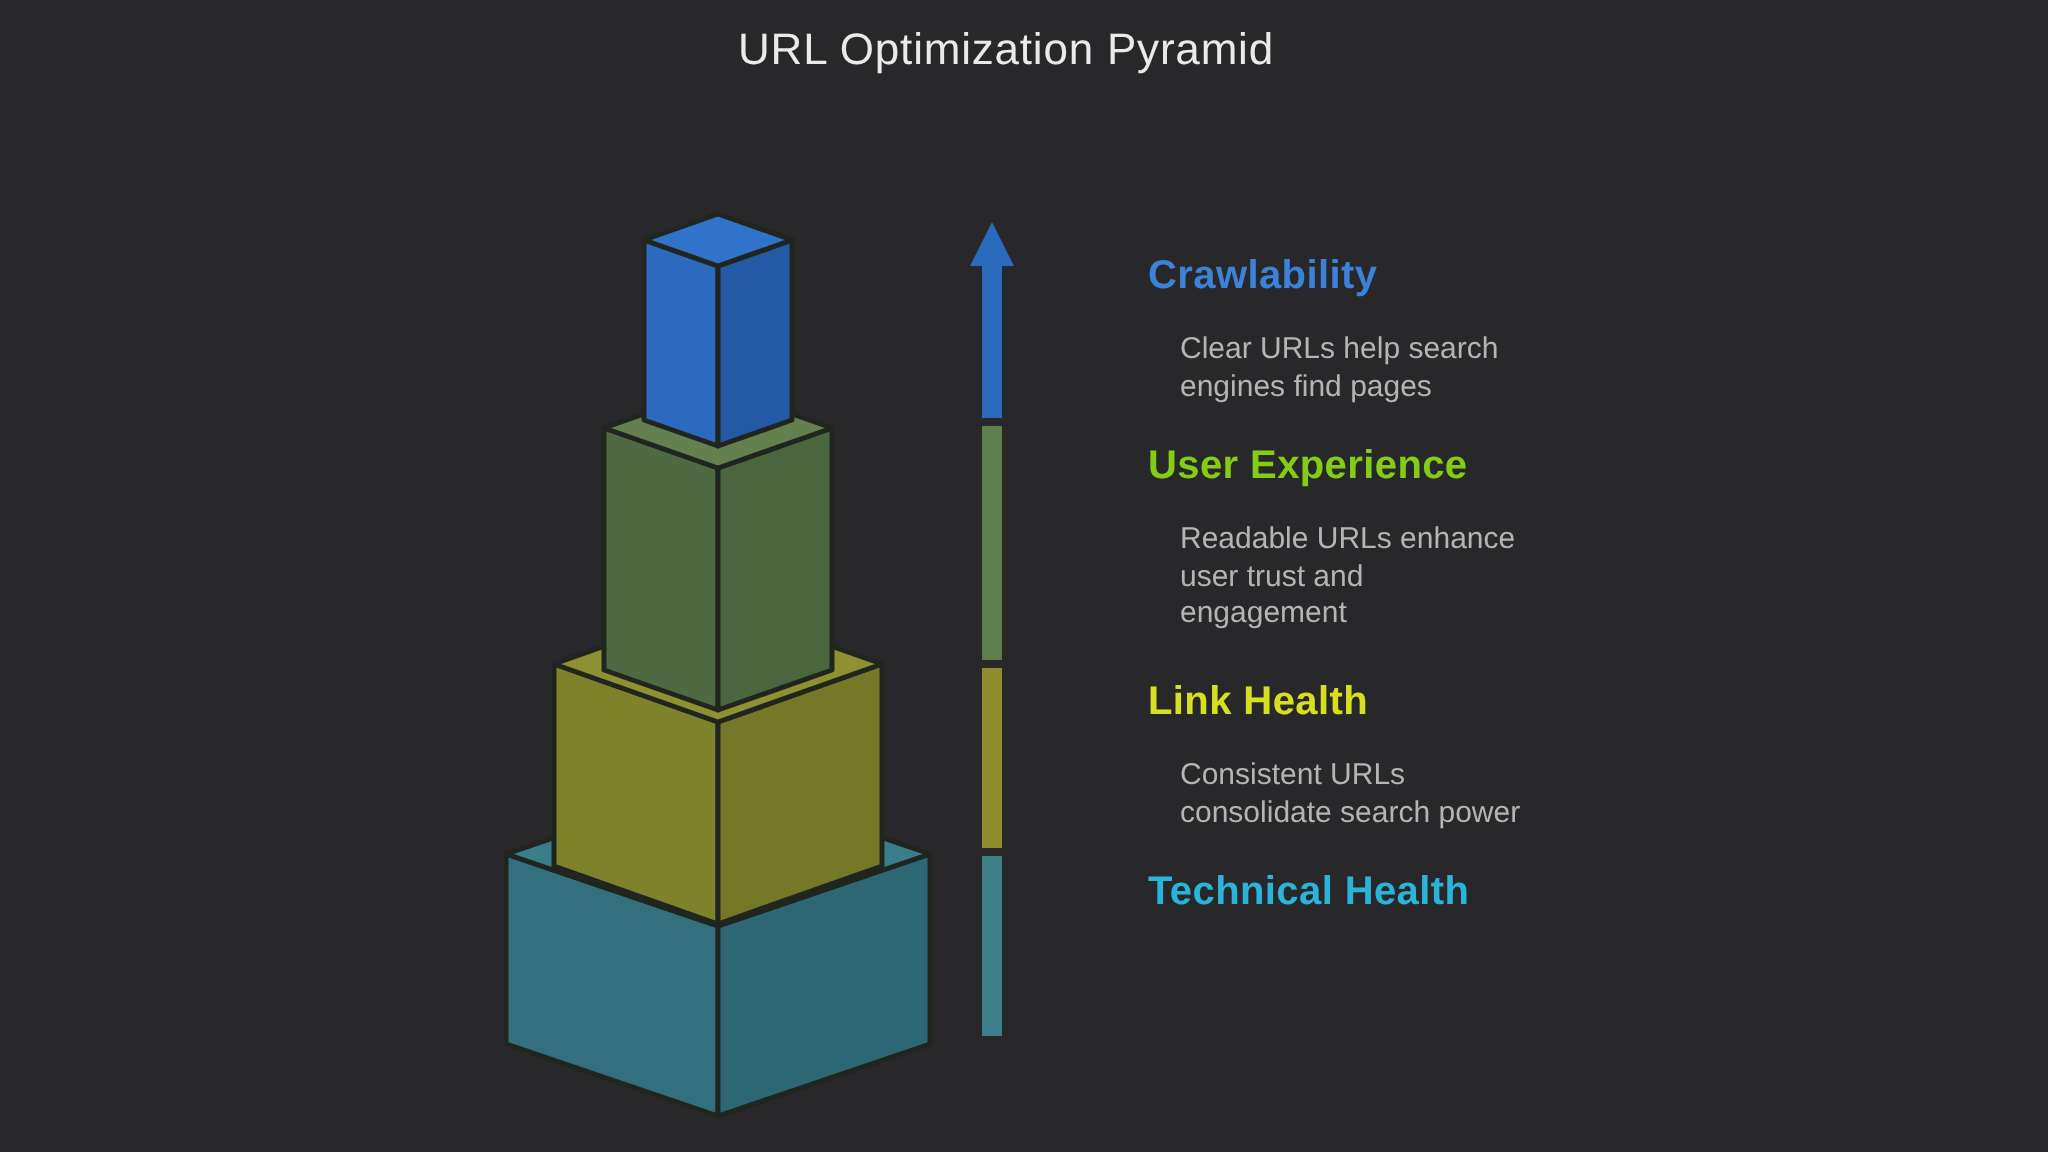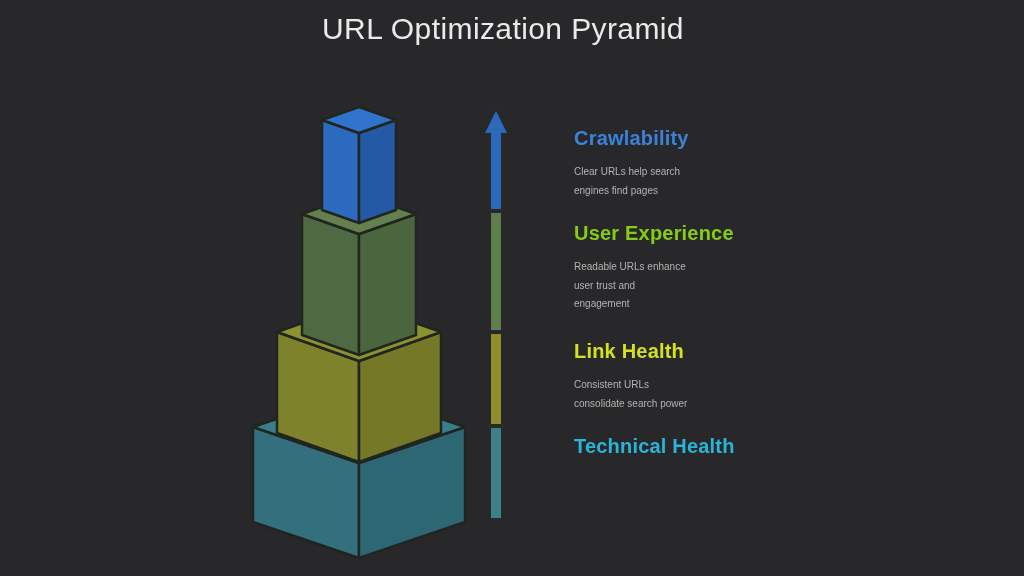"URL Optimization Pyramid" .title { font-size: 30px -> 22px }
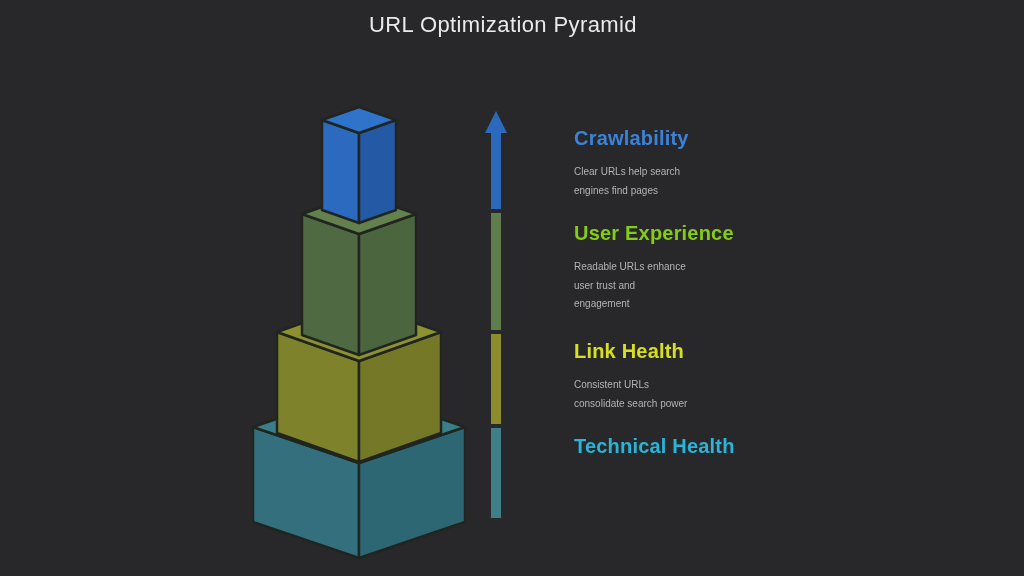"Clear URLs help search" .legend-desc { font-size: 10px -> 15px; margin: 0 -> 16px }
